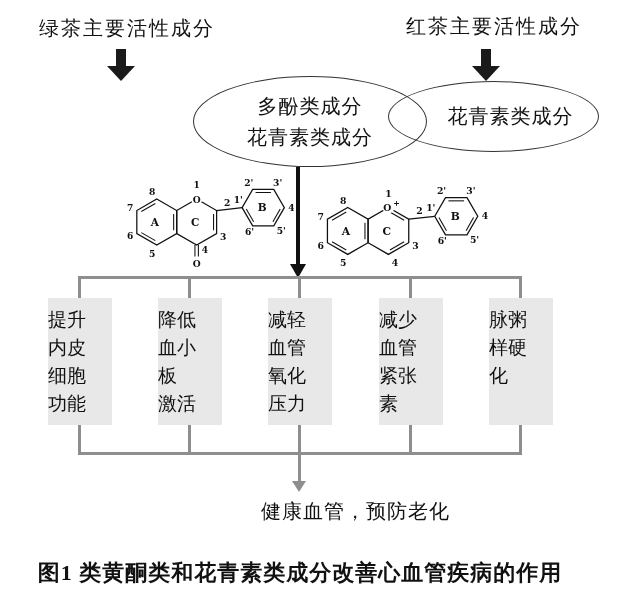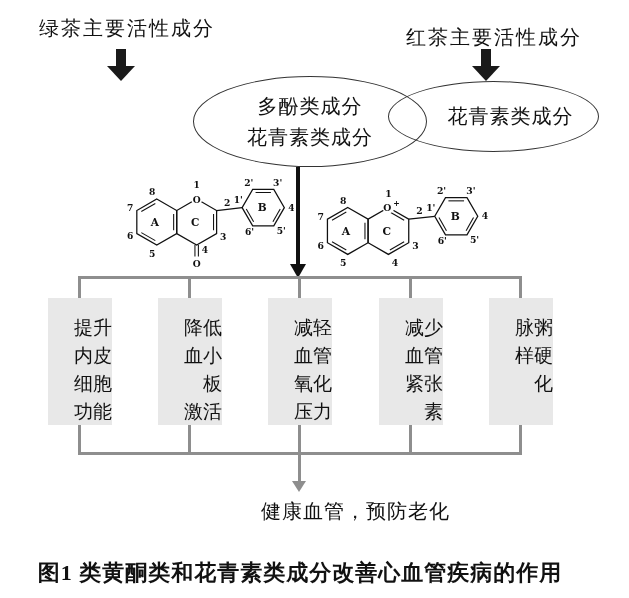"红茶主要活性成分" div.src-label { top: 24px -> 13px }
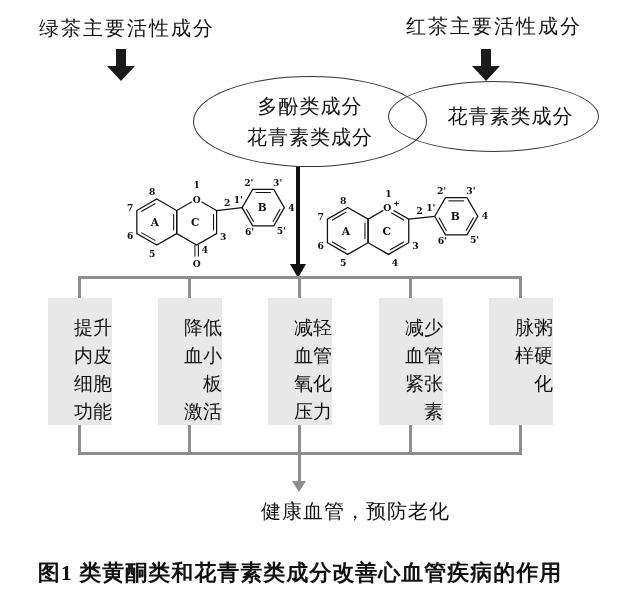"提升" .ebox { padding-top: 16px -> 8px; text-align: right -> left }
